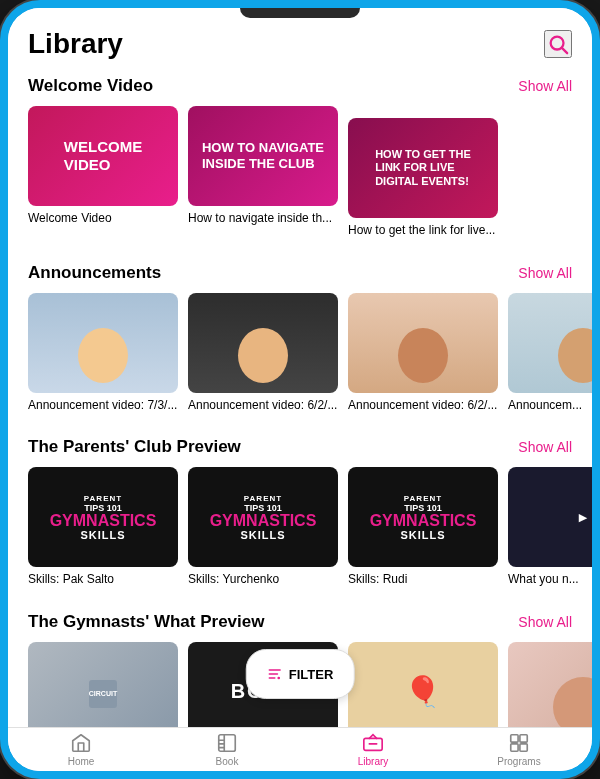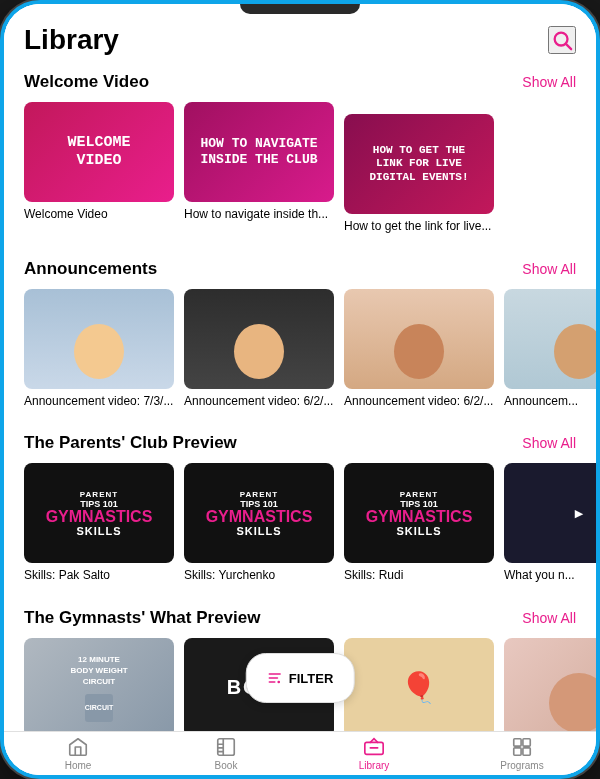"Library" .device-frame { border: 4px solid #0ea5e9 -> 8px solid #0ea5e9 }
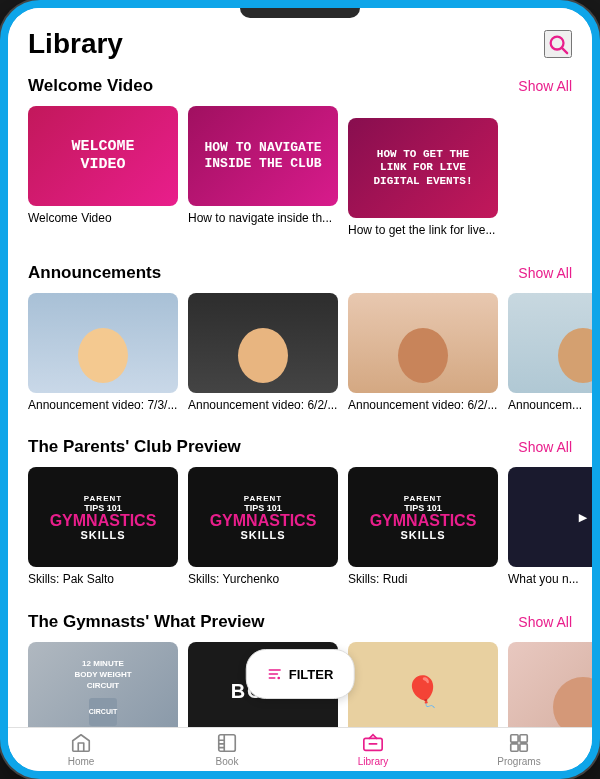"WELCOME" .thumb-text { font-family: Liberation Mono, monospace -> none; text-align: center -> left }
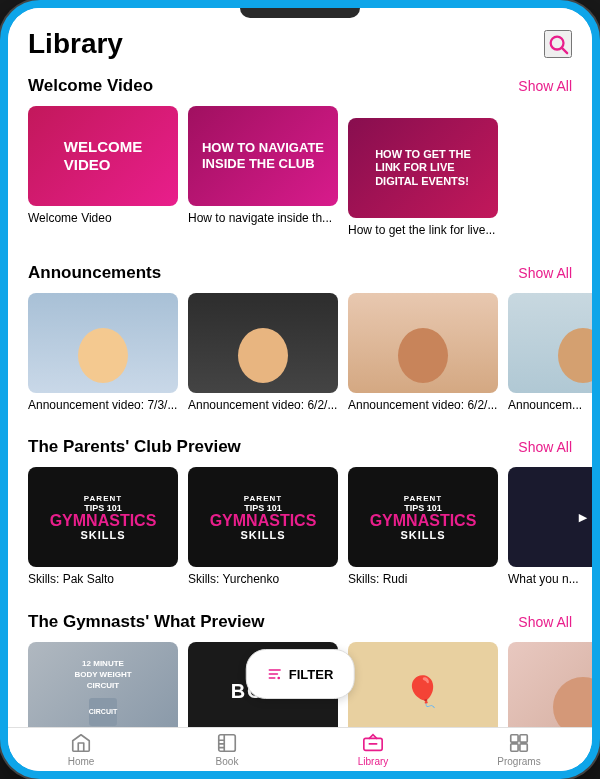"12 MINUTE" div.circuit-text { html: <div>12 MINUTE<br>BODY WEIGHT<br>CIRCUIT</div> -> none }
